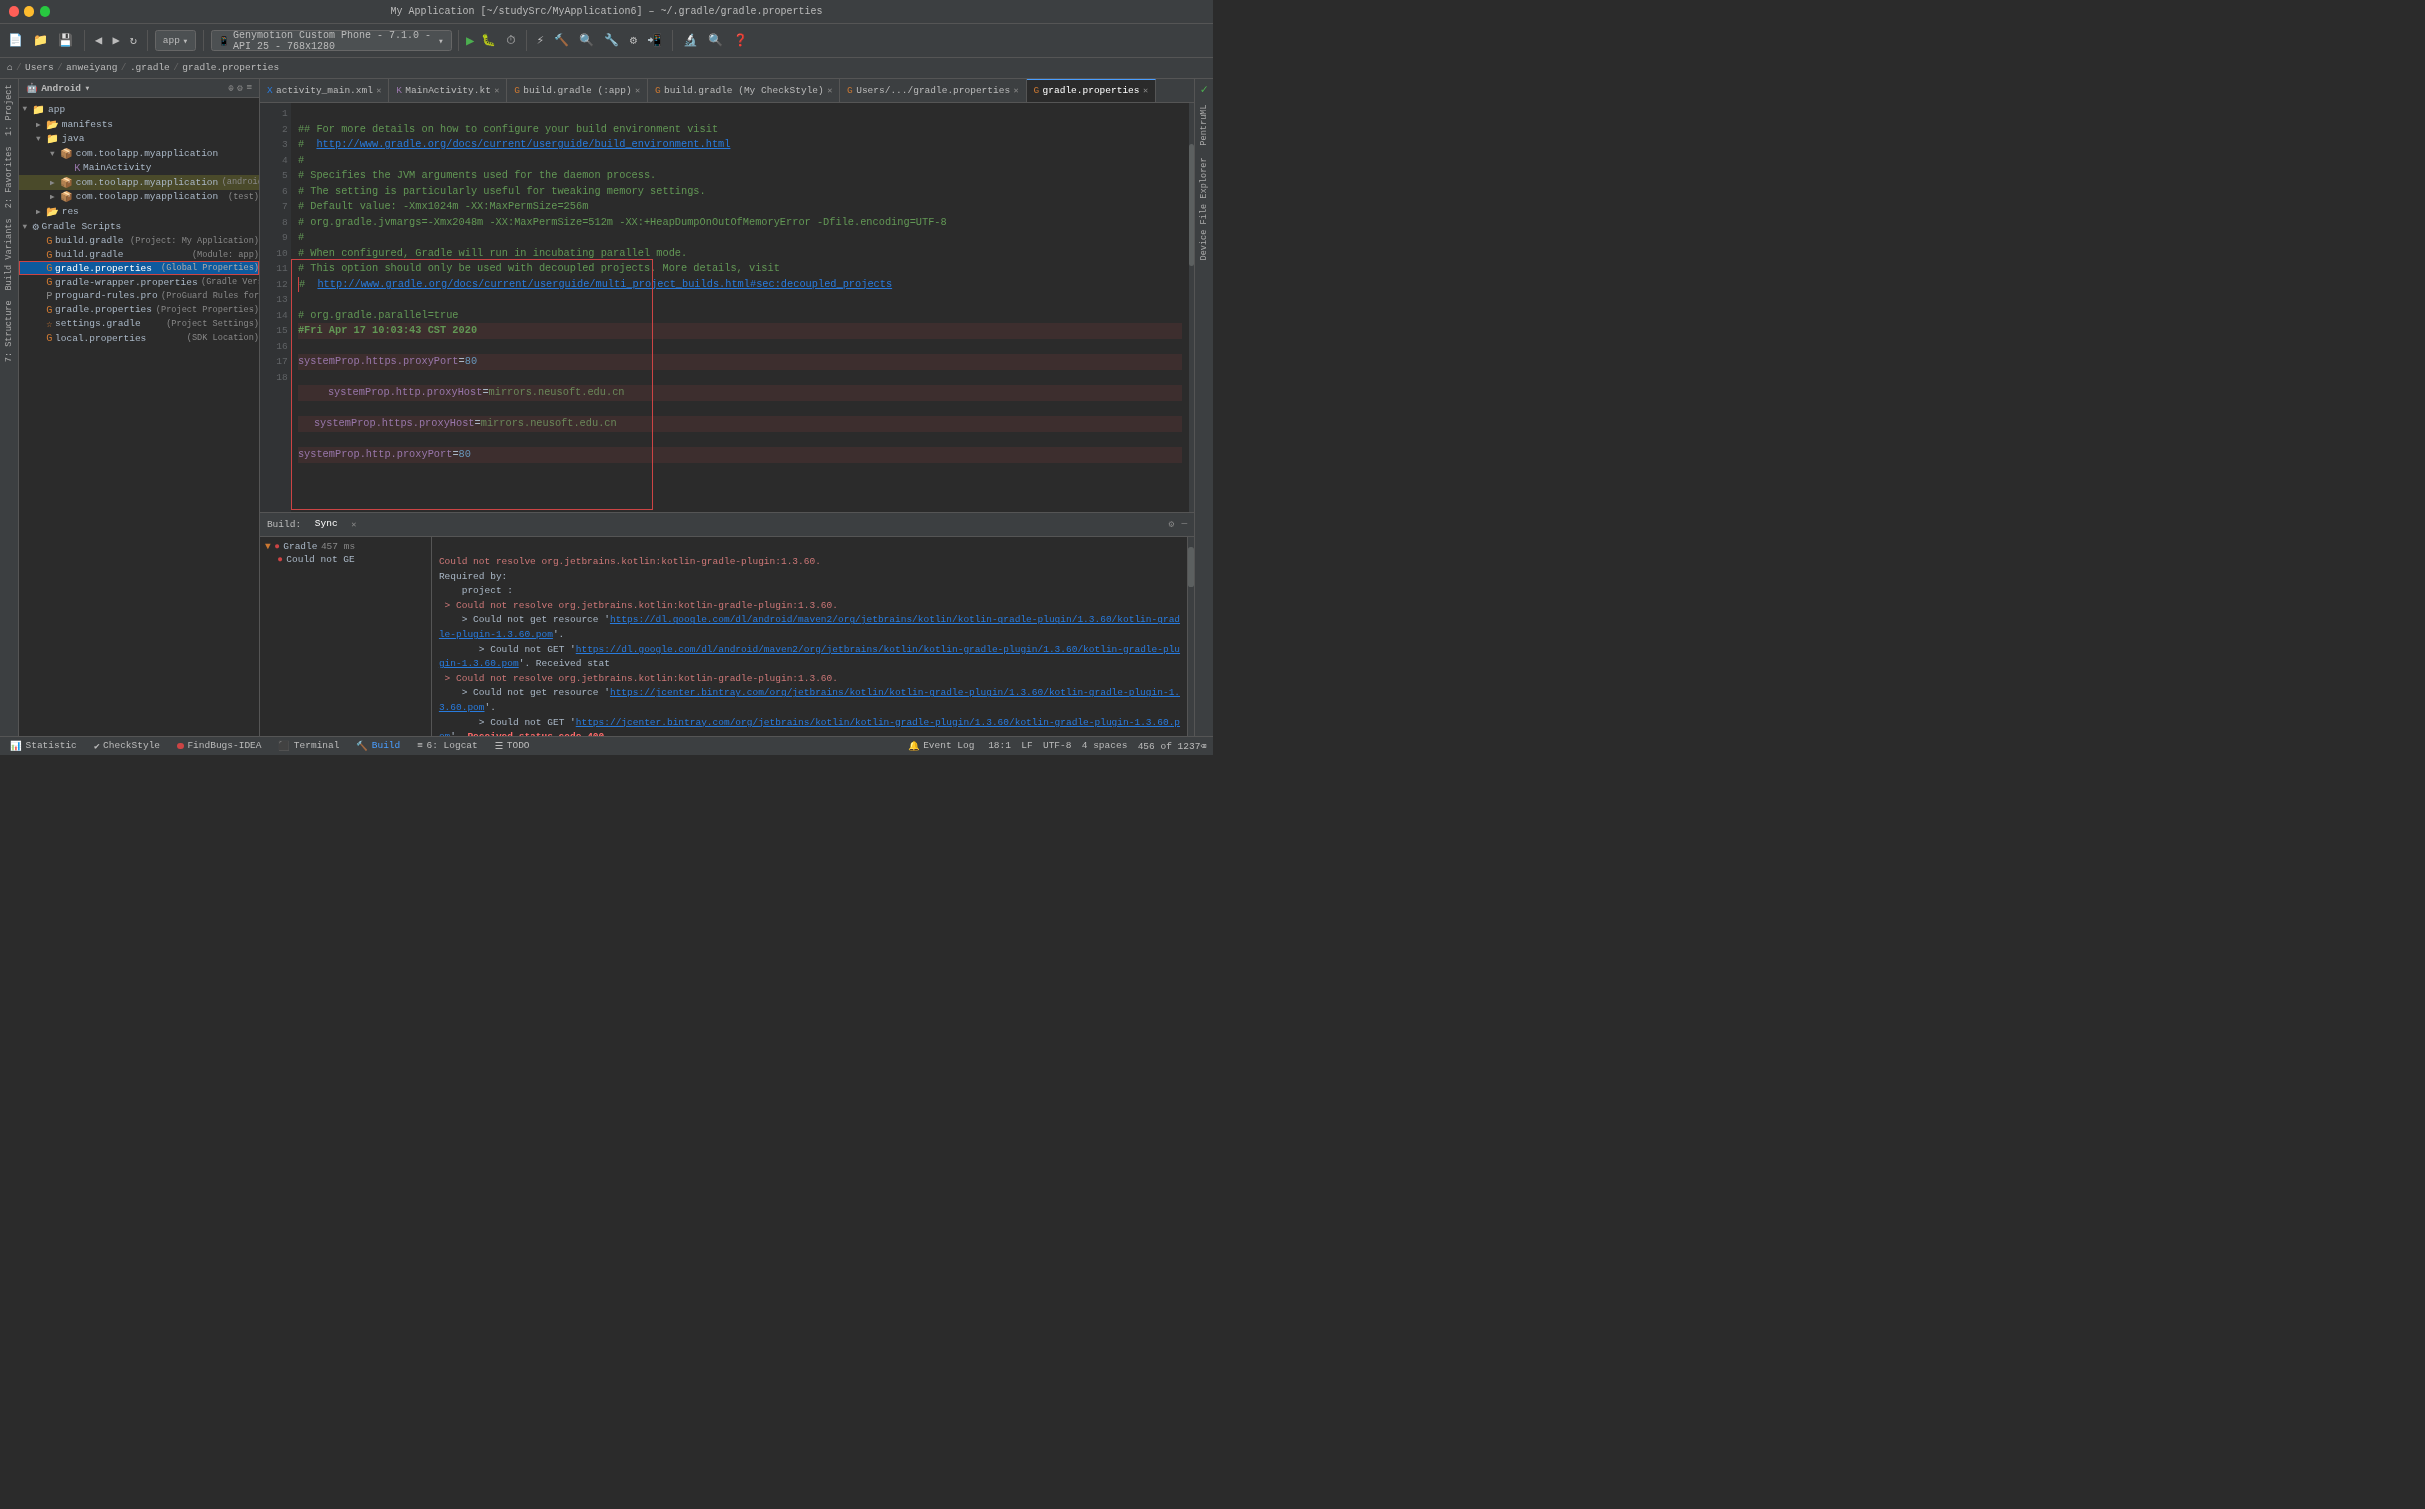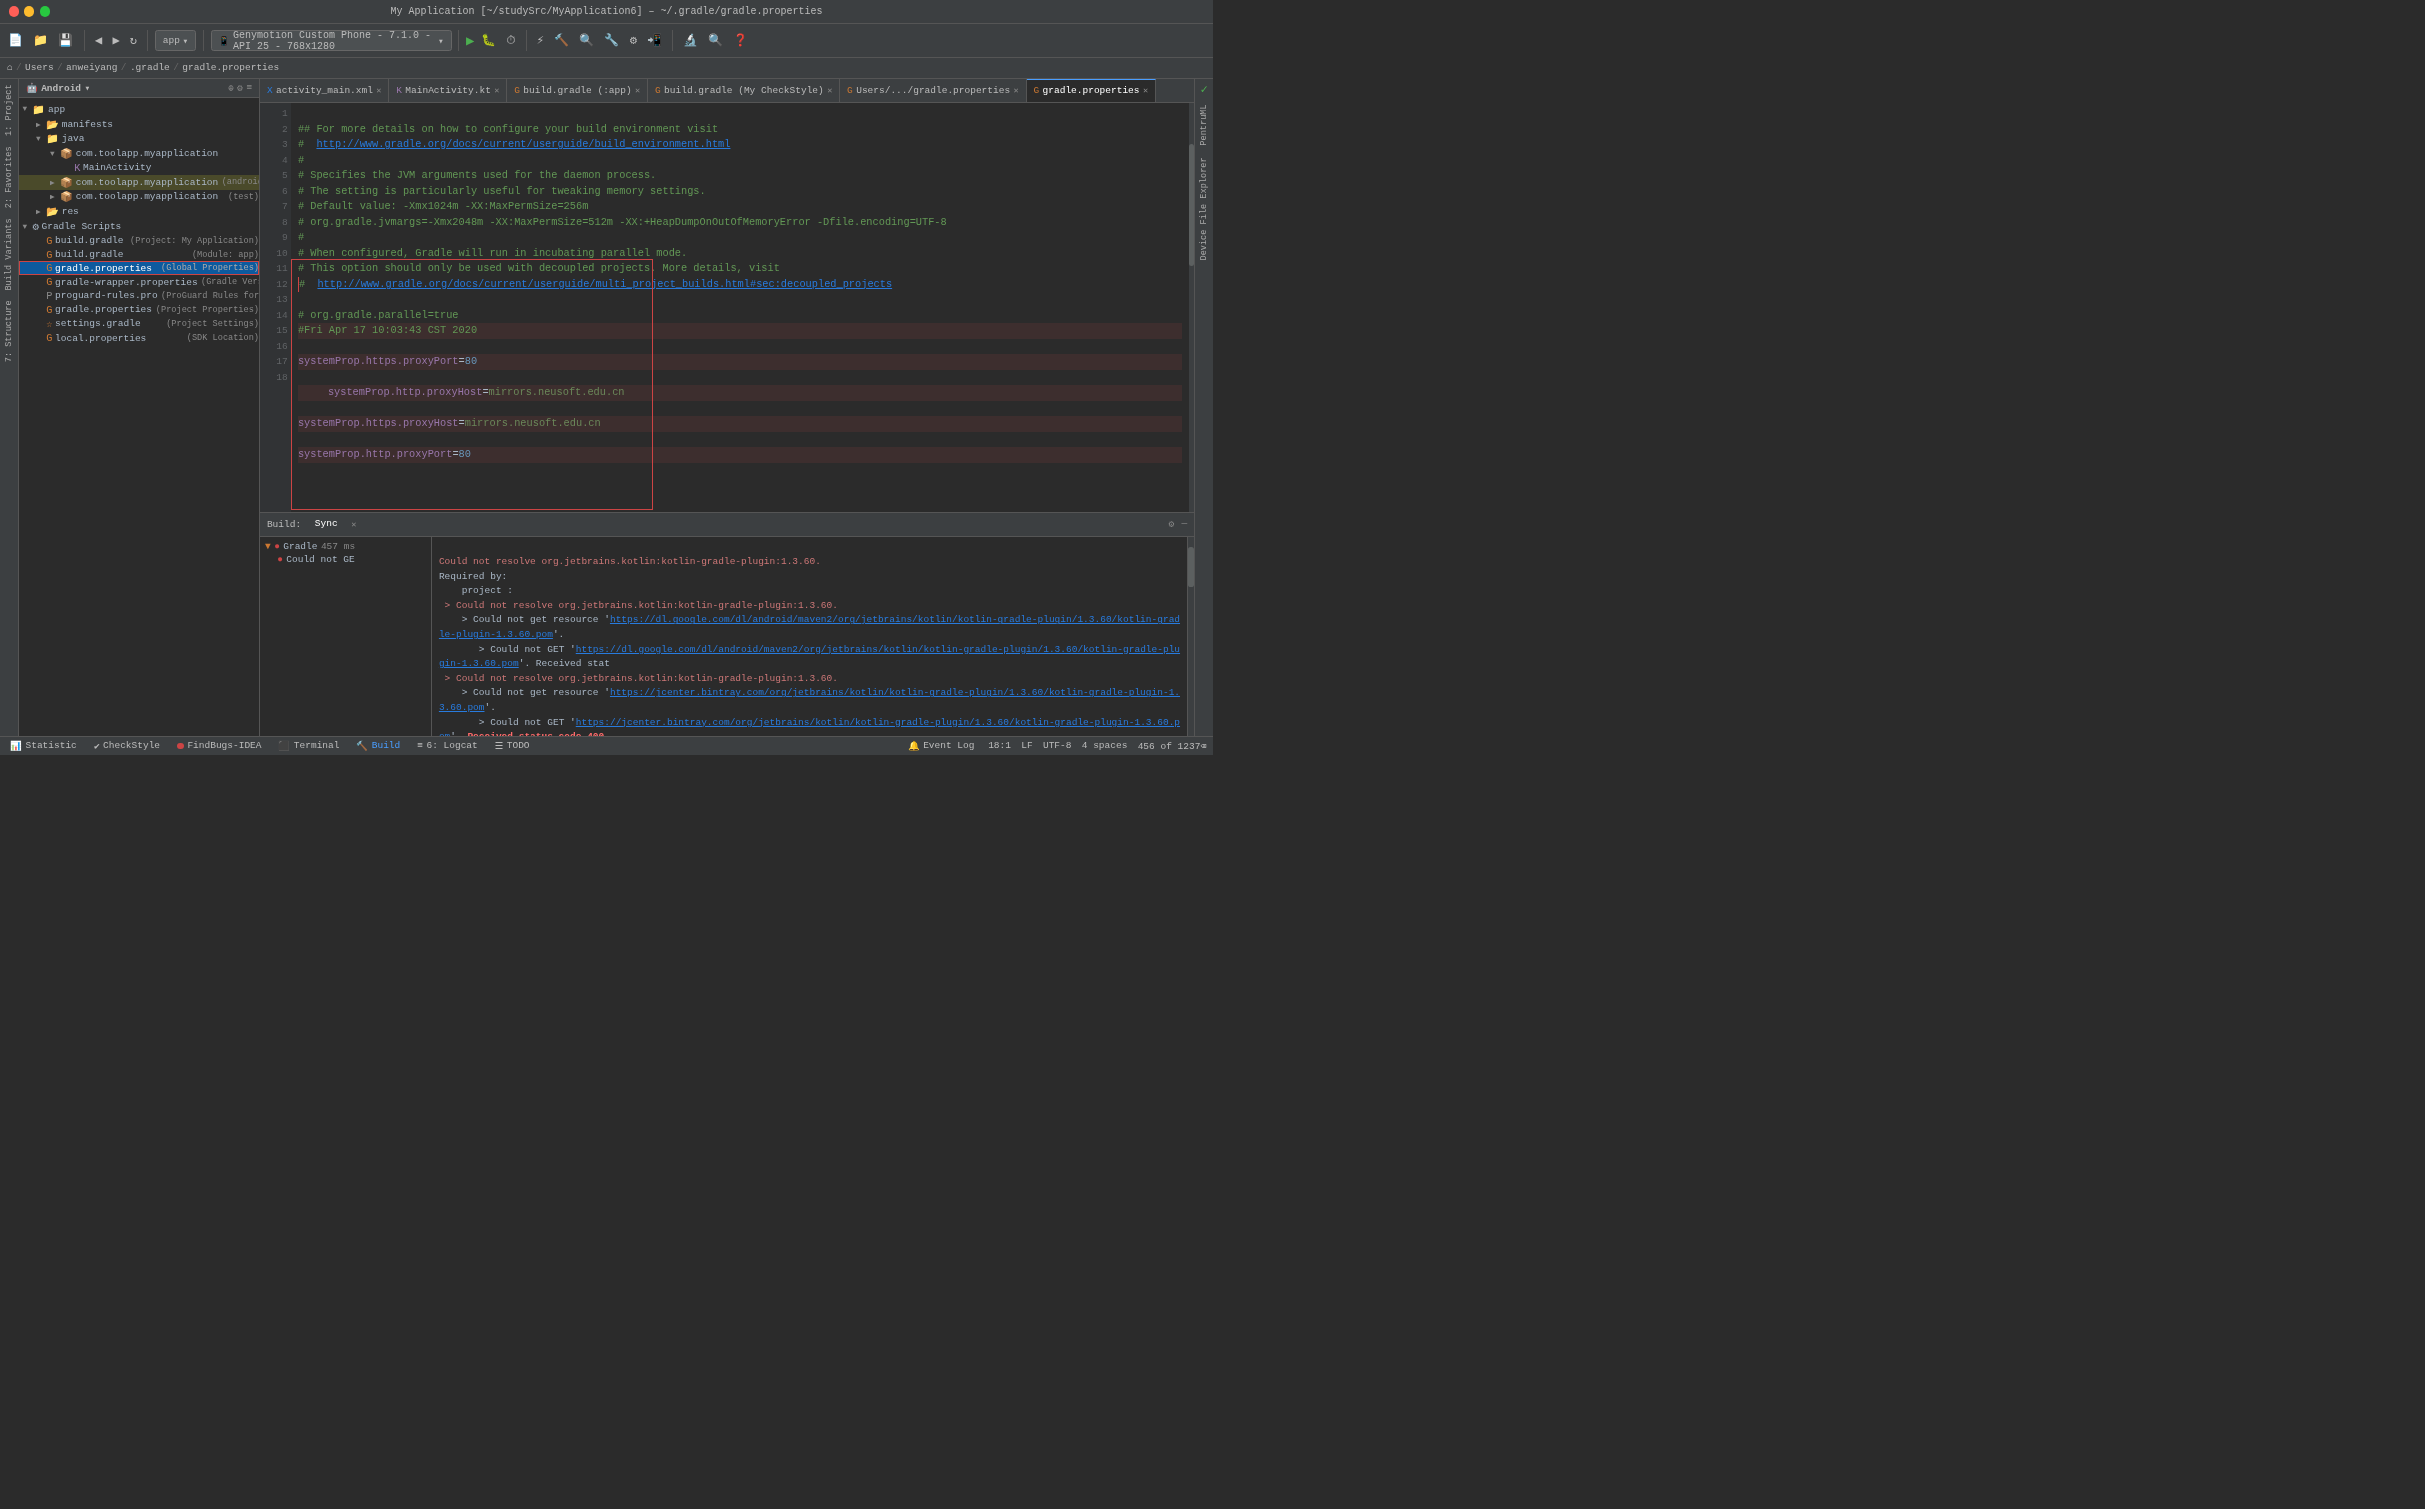"#Fri Apr 17 10:03:43 CST" span.code-comment { font-weight: none -> bold }
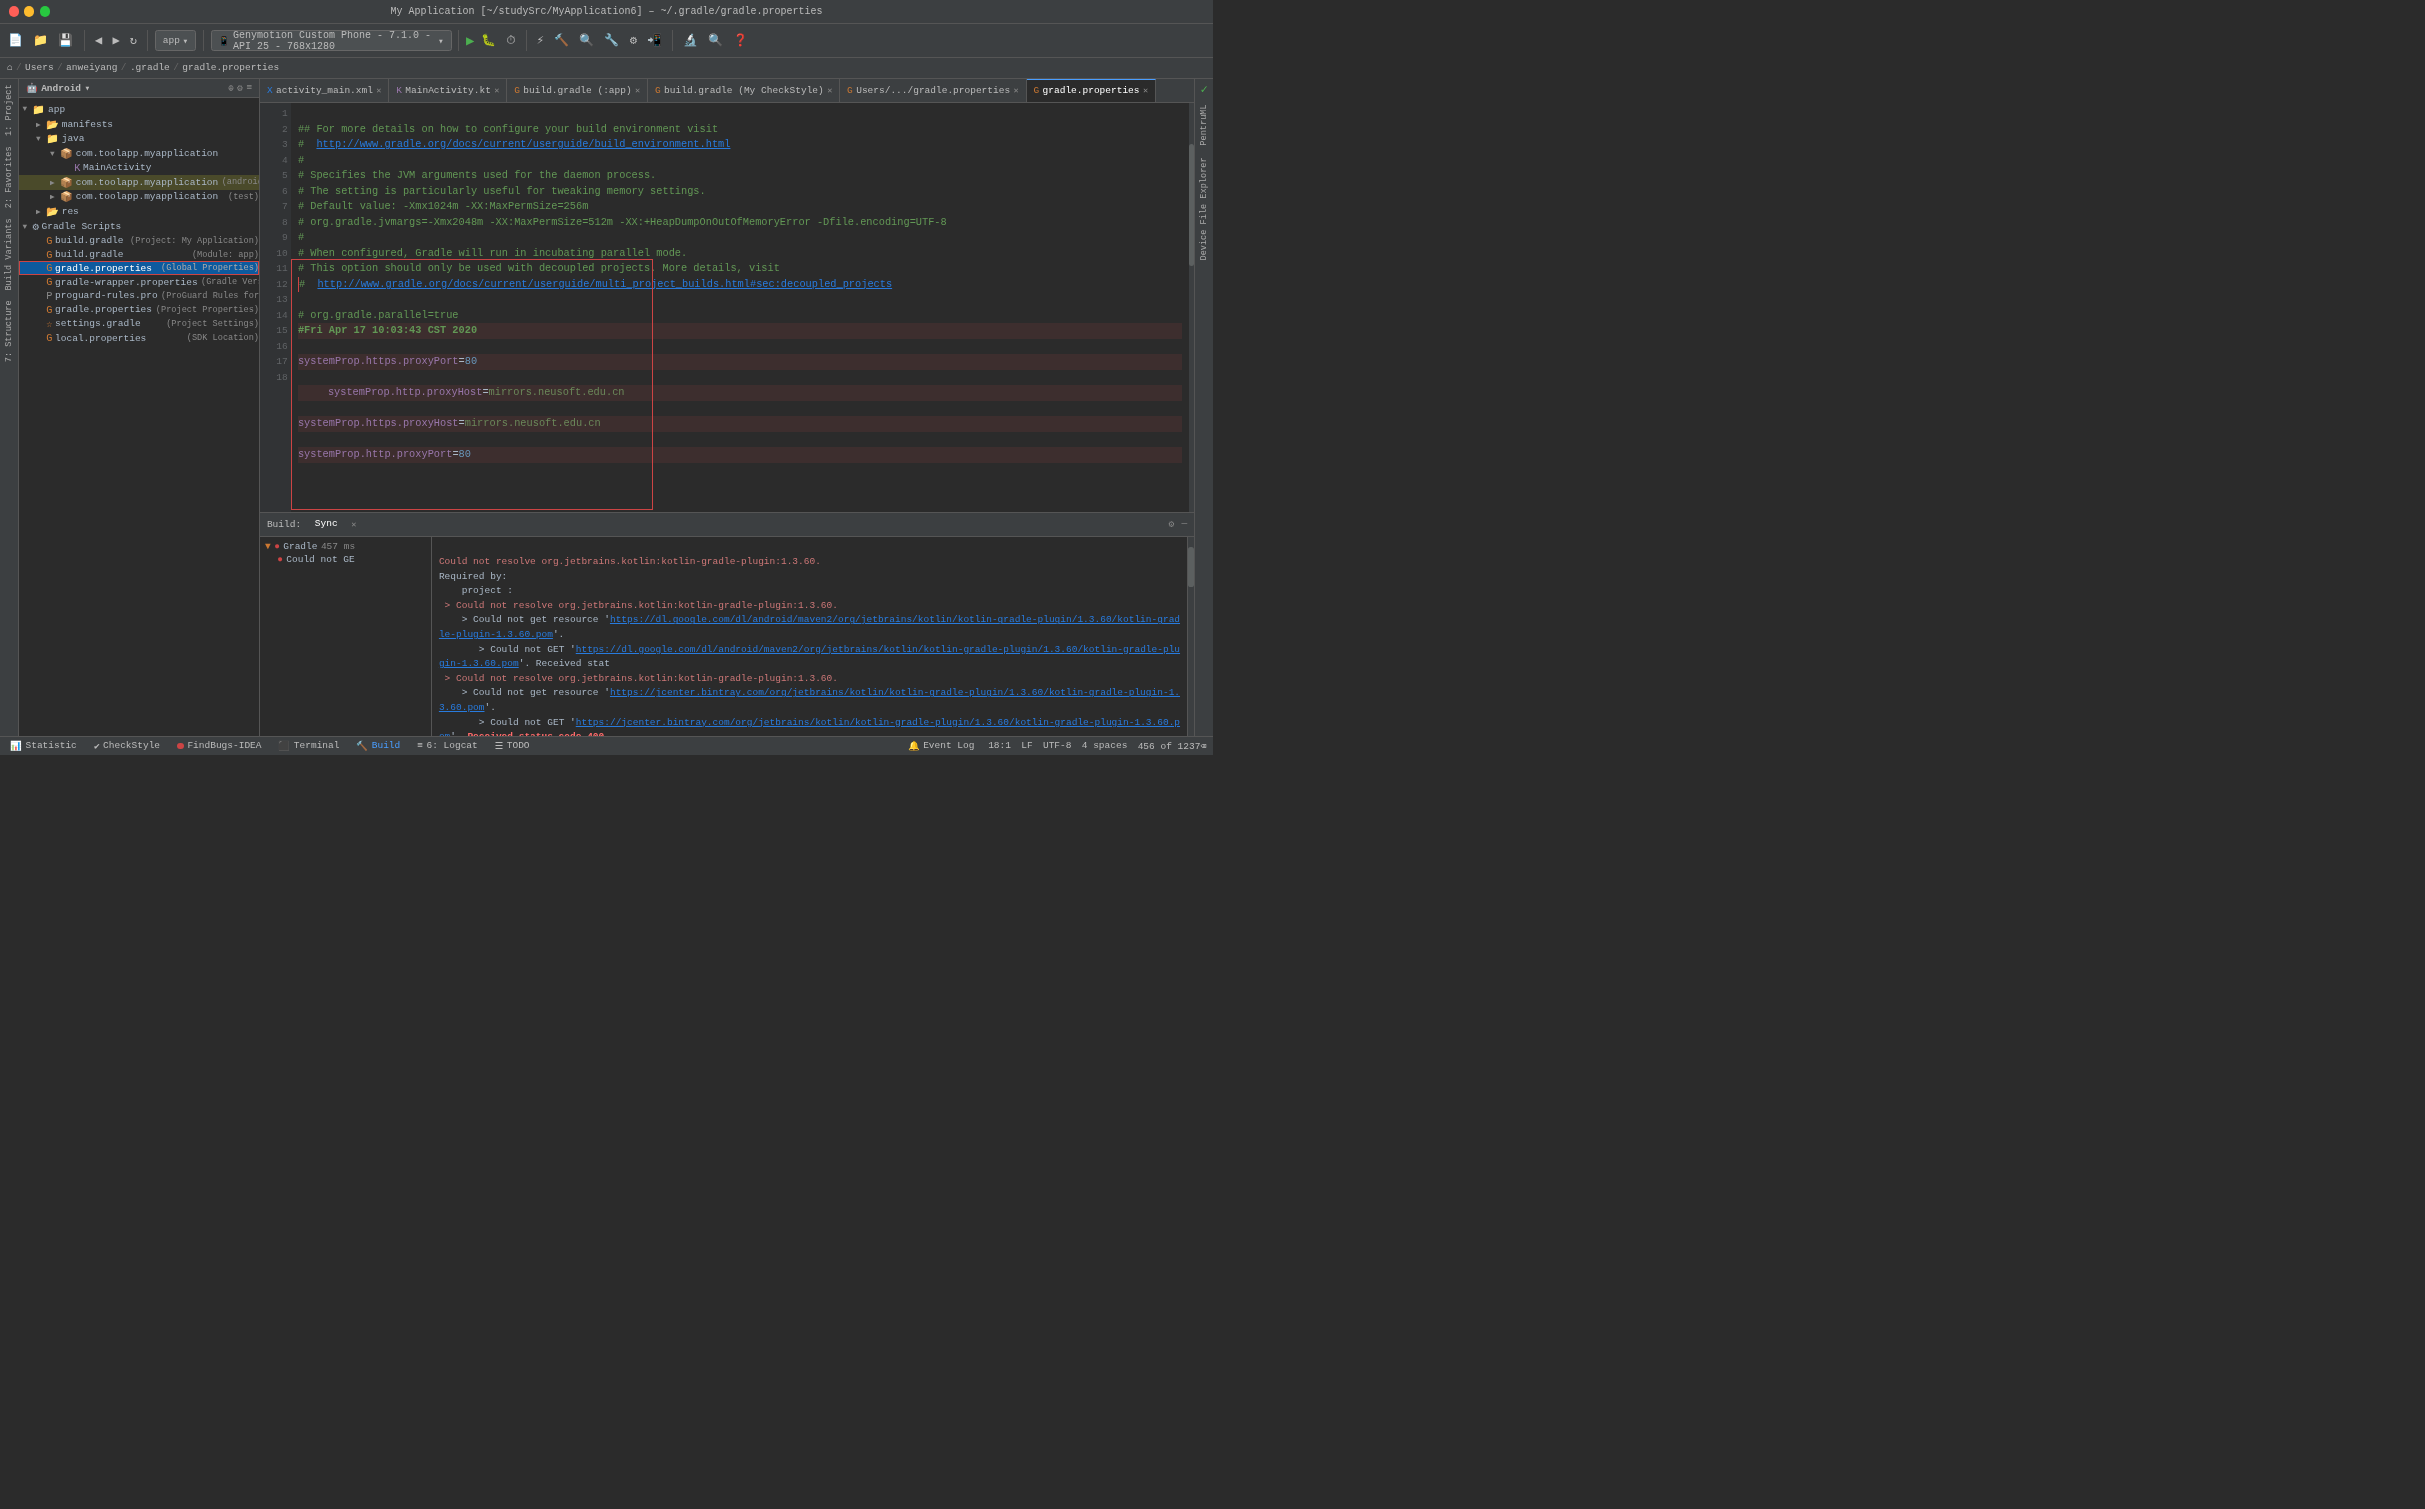"systemProp.https.proxyHost" span { padding-left: none -> 16px }
